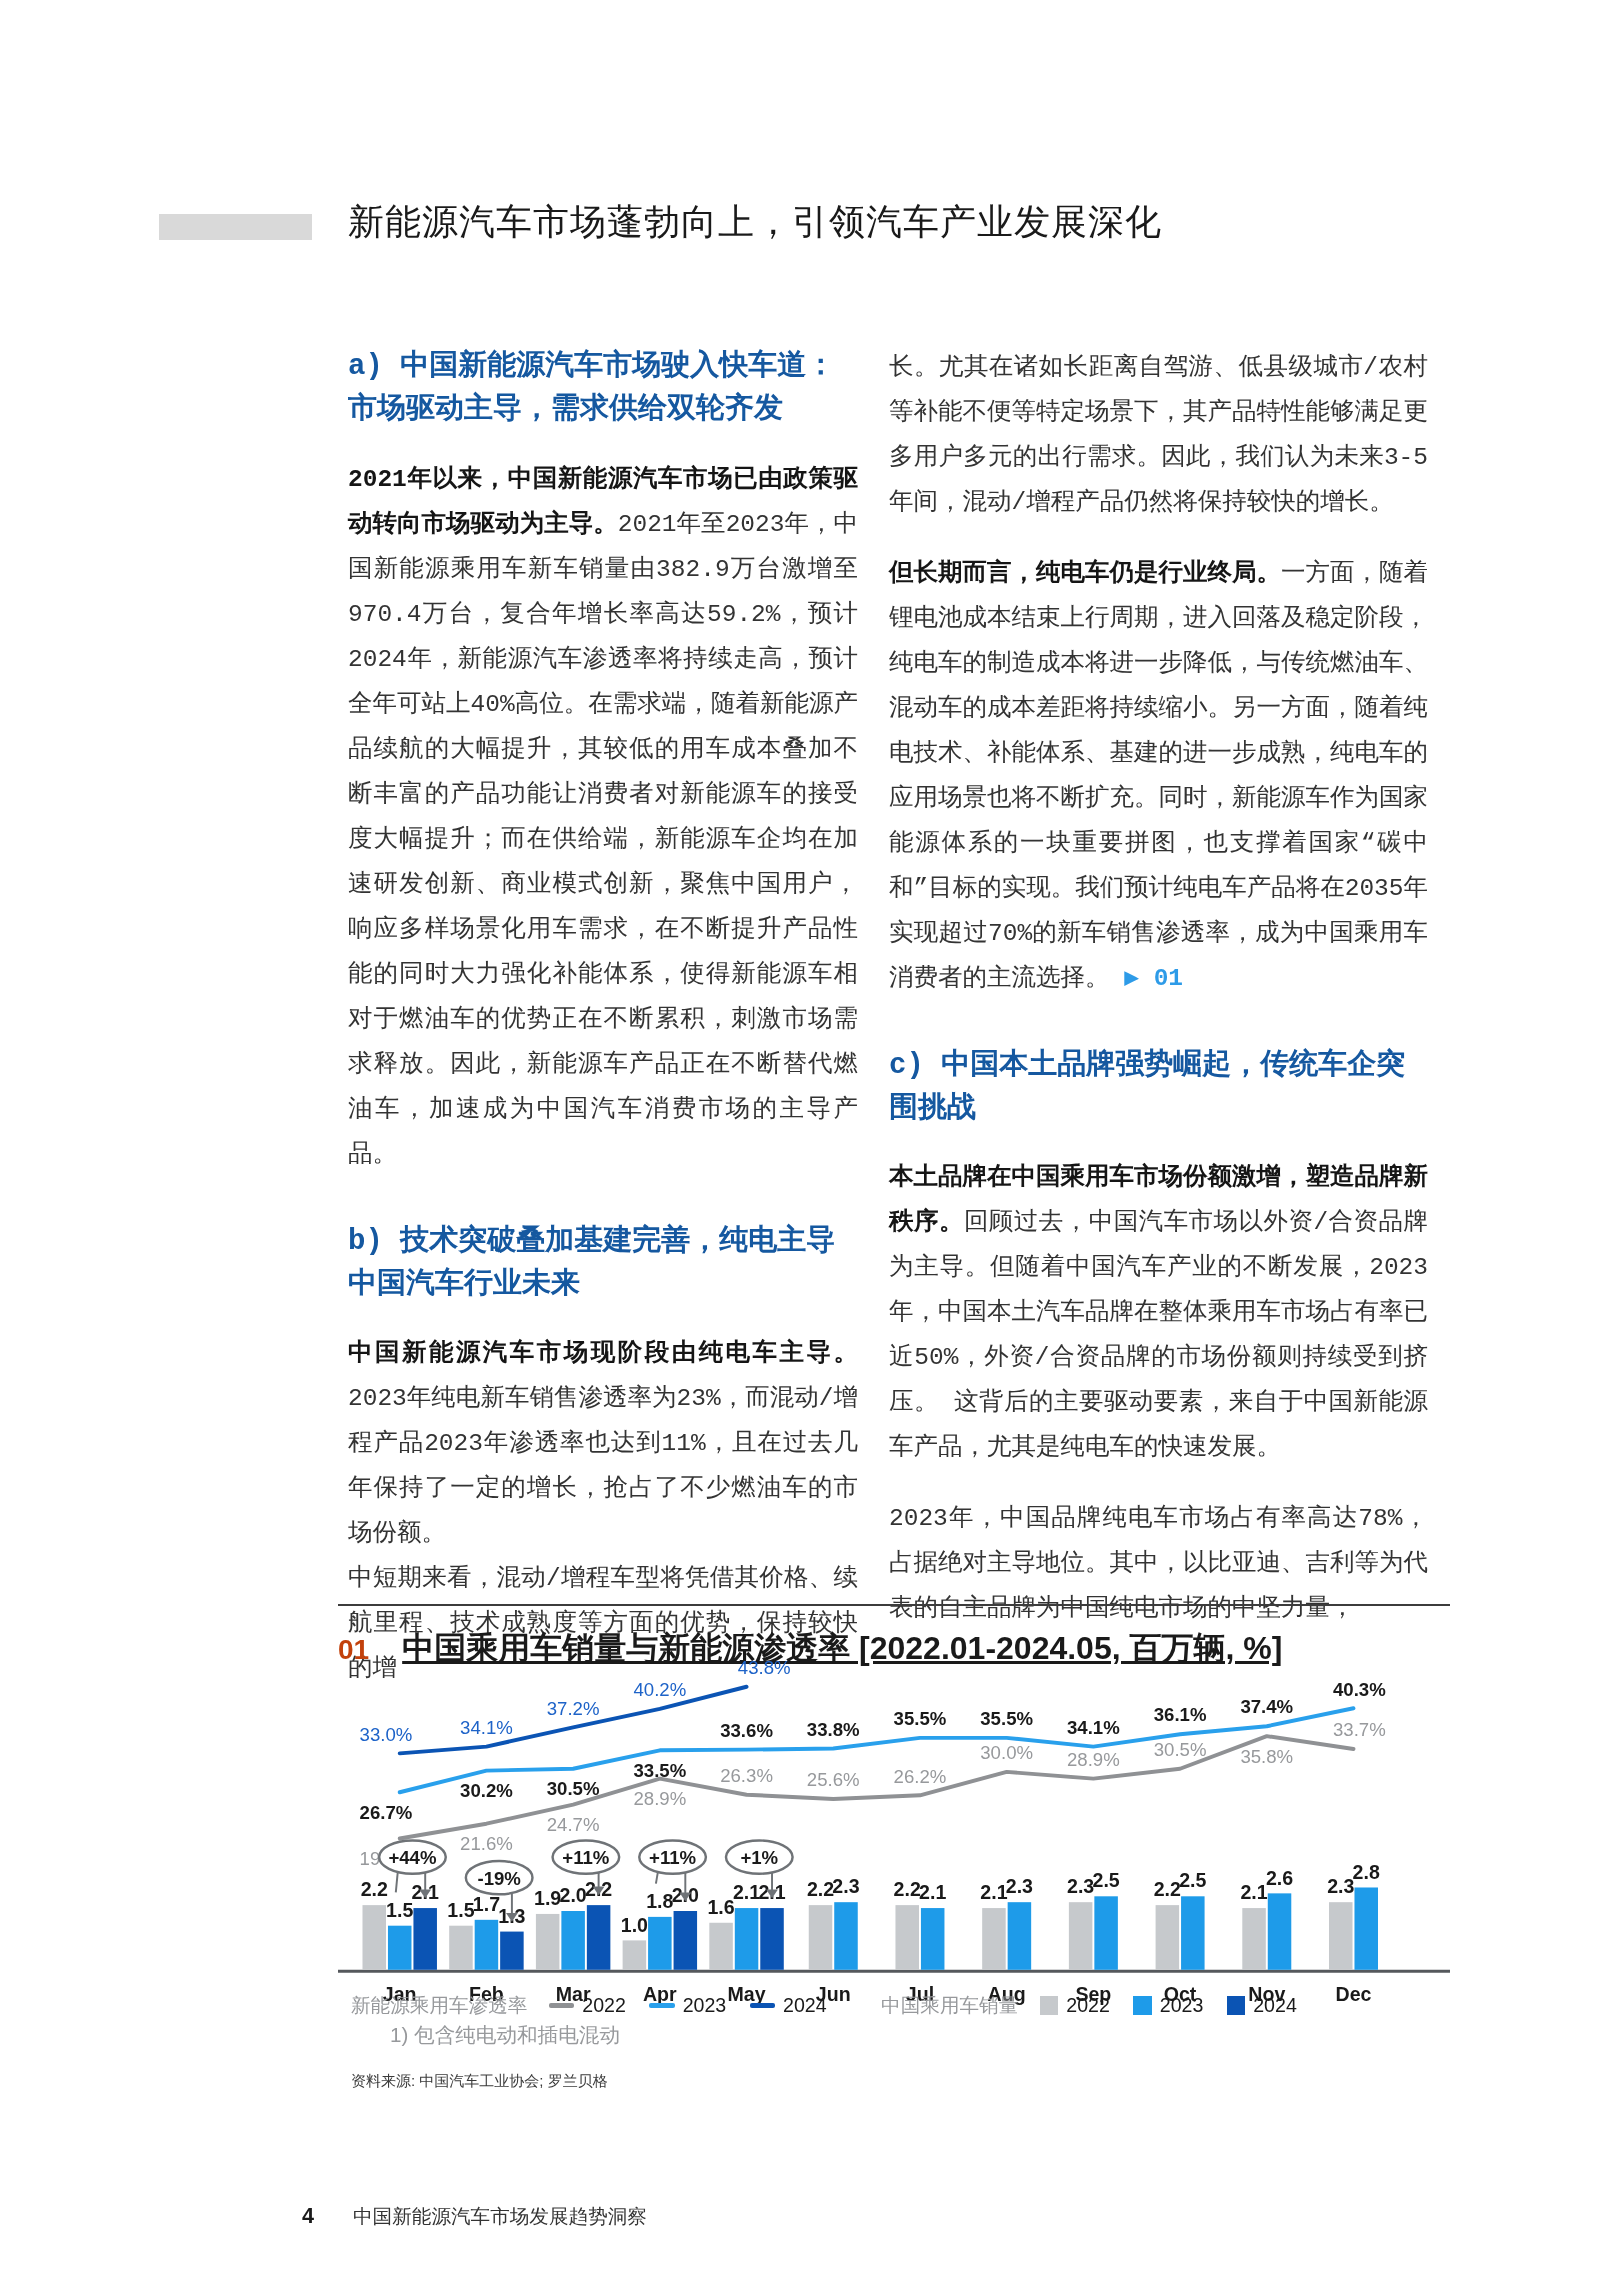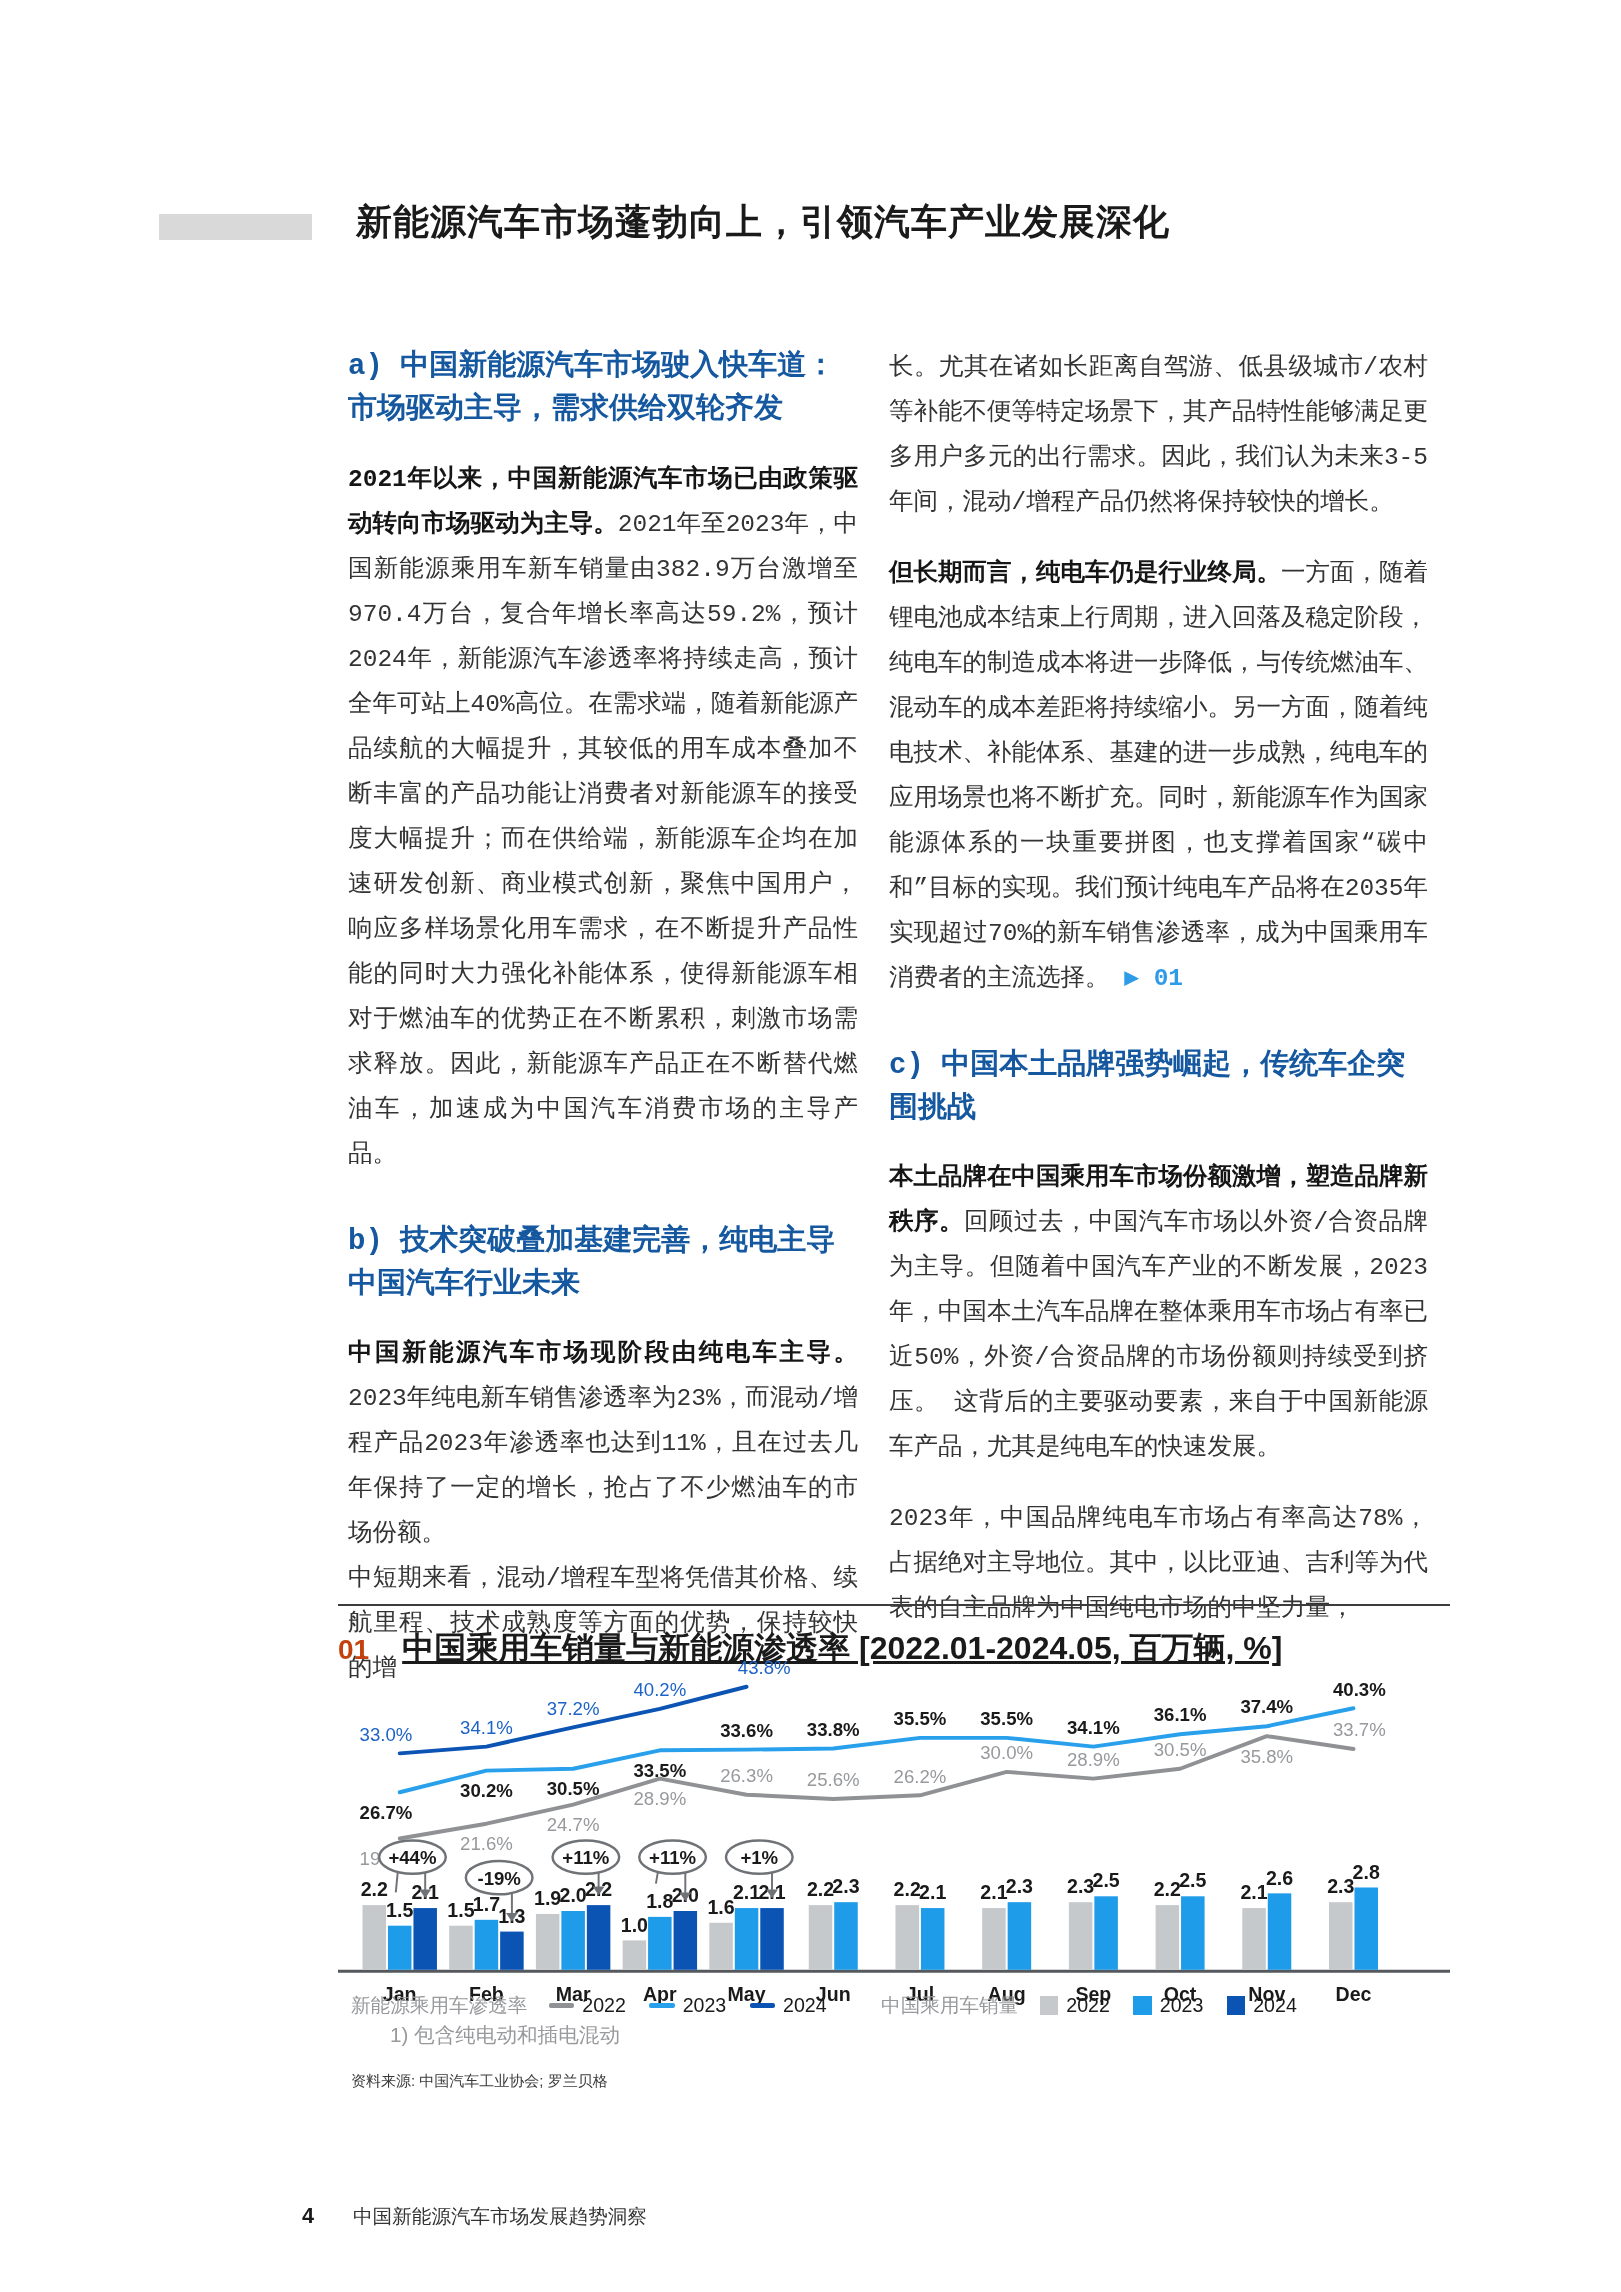"新能源汽车市场蓬勃向上，引领汽车产业发展深化" .main-title { font-weight: 700 -> 400; left: 356px -> 348px }
